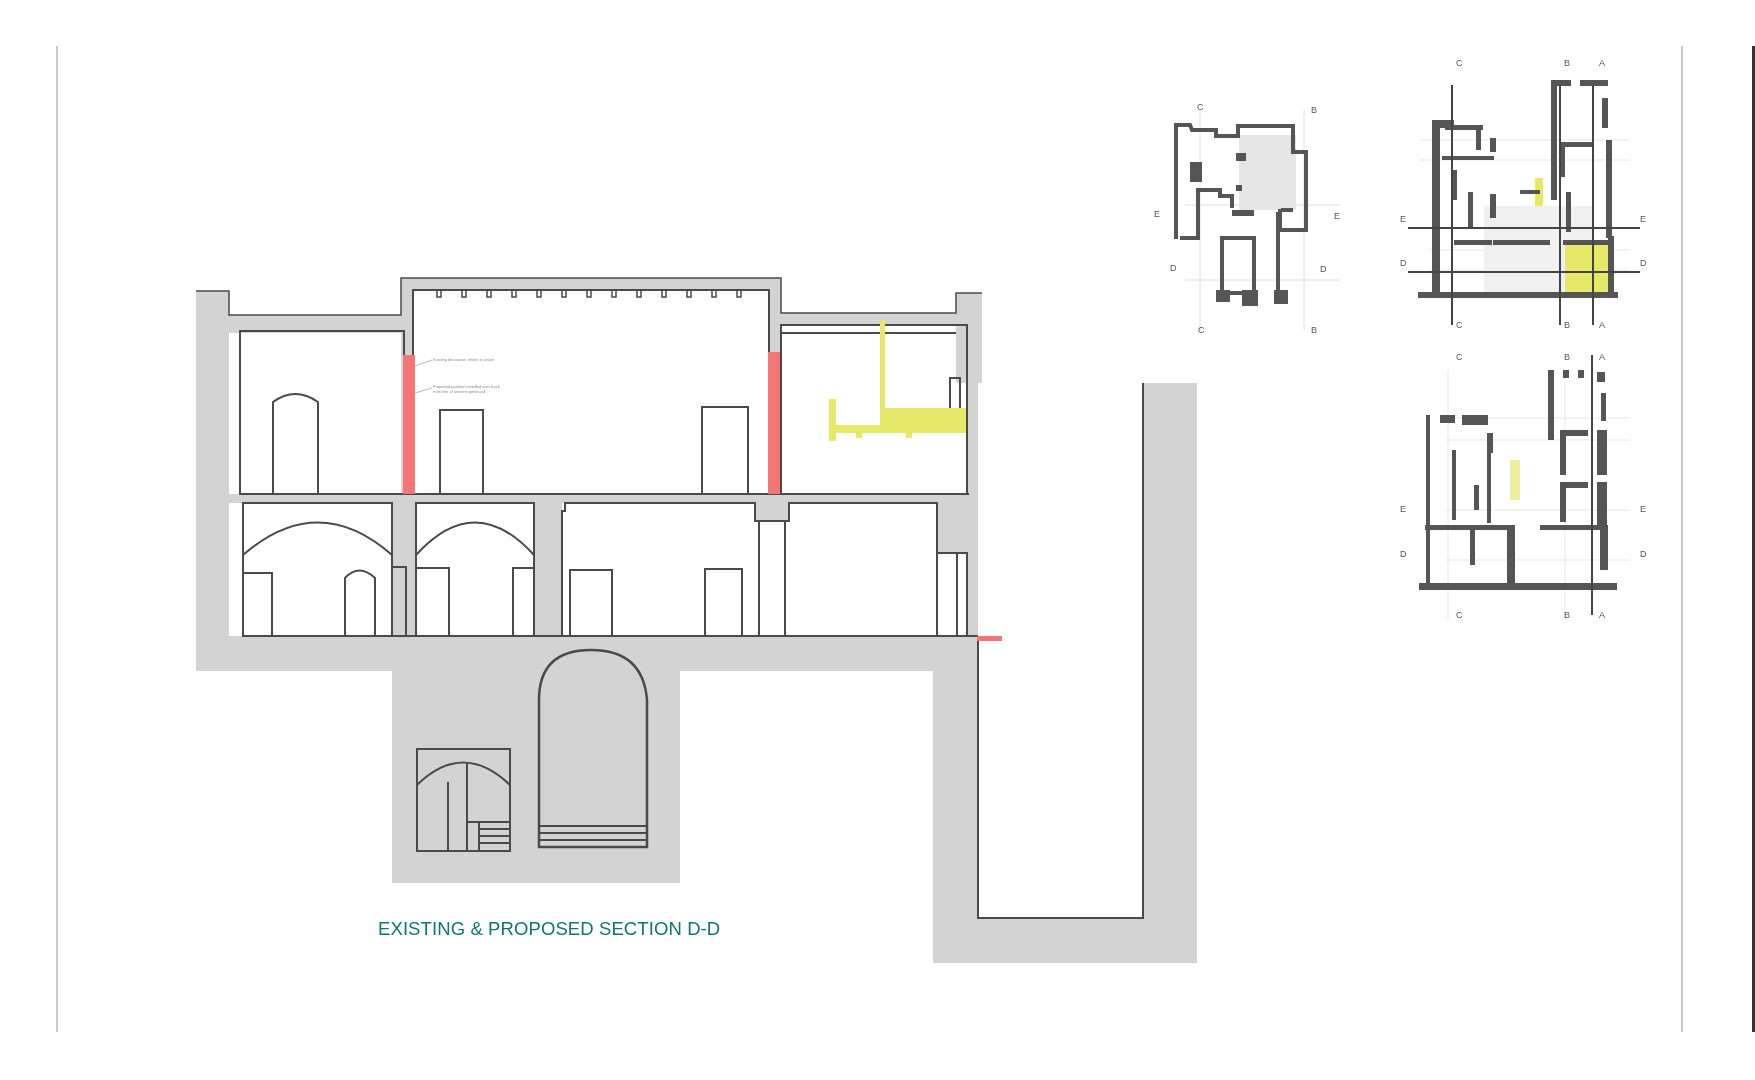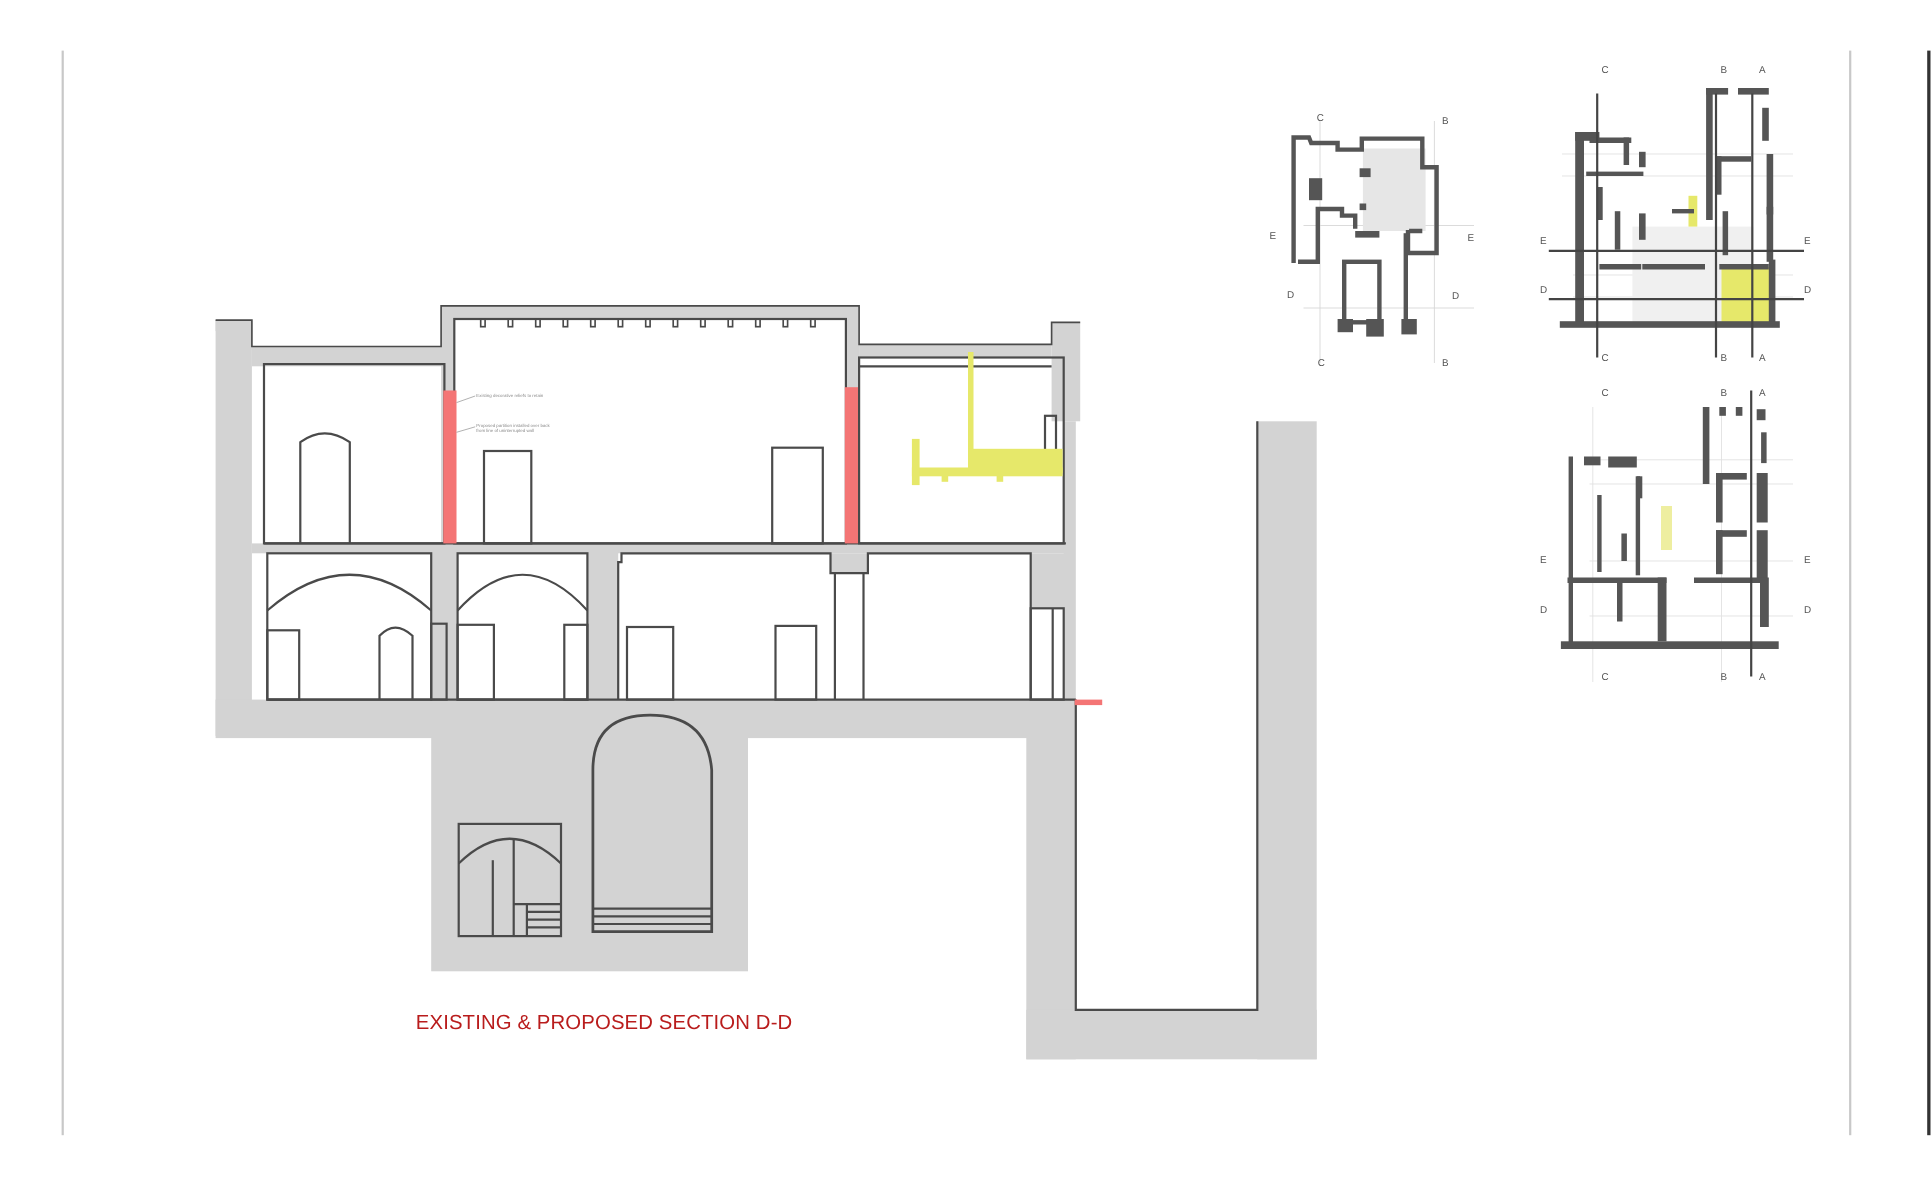"EXISTING & PROPOSED SECTION D-D" .title { color: #b91c1c -> #0f766e }
